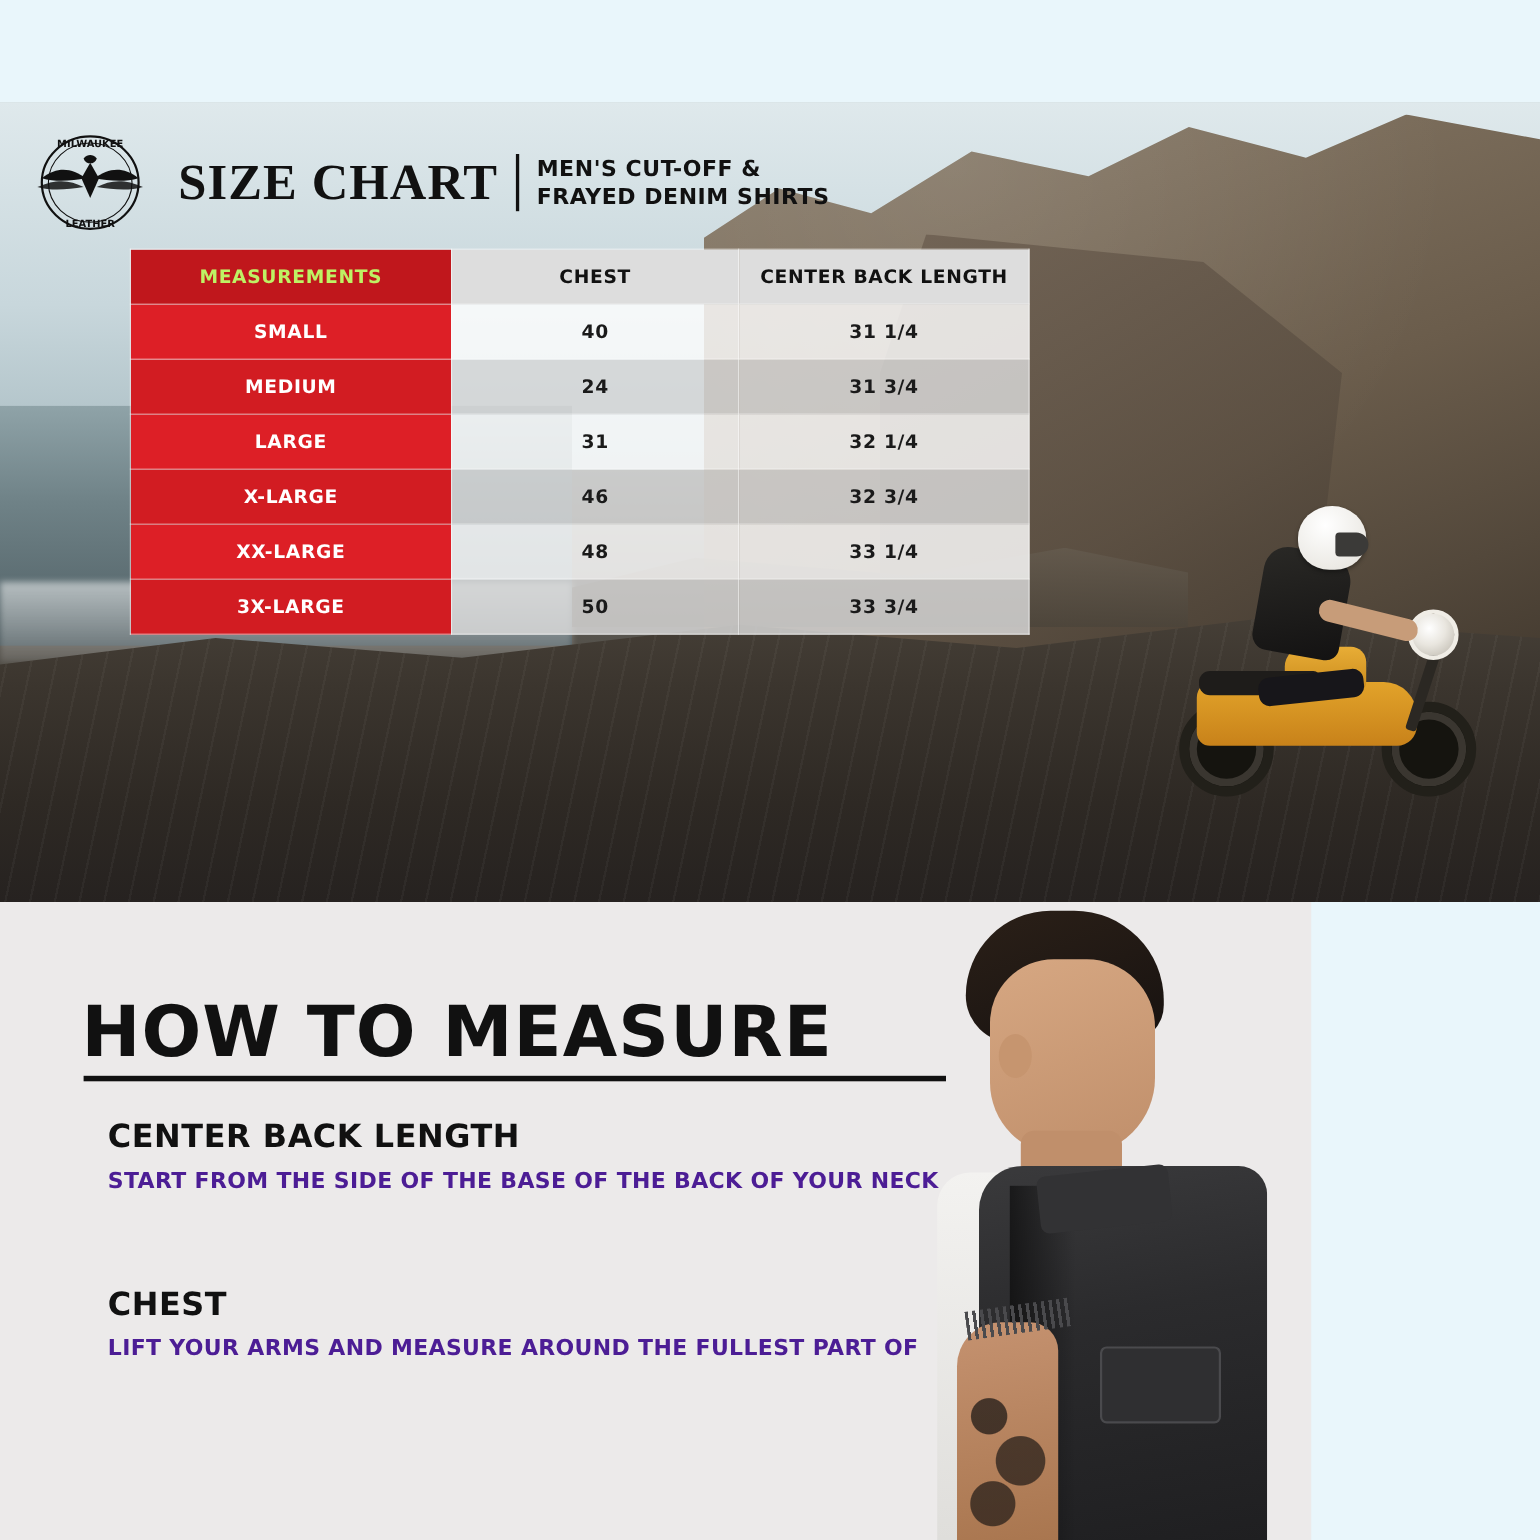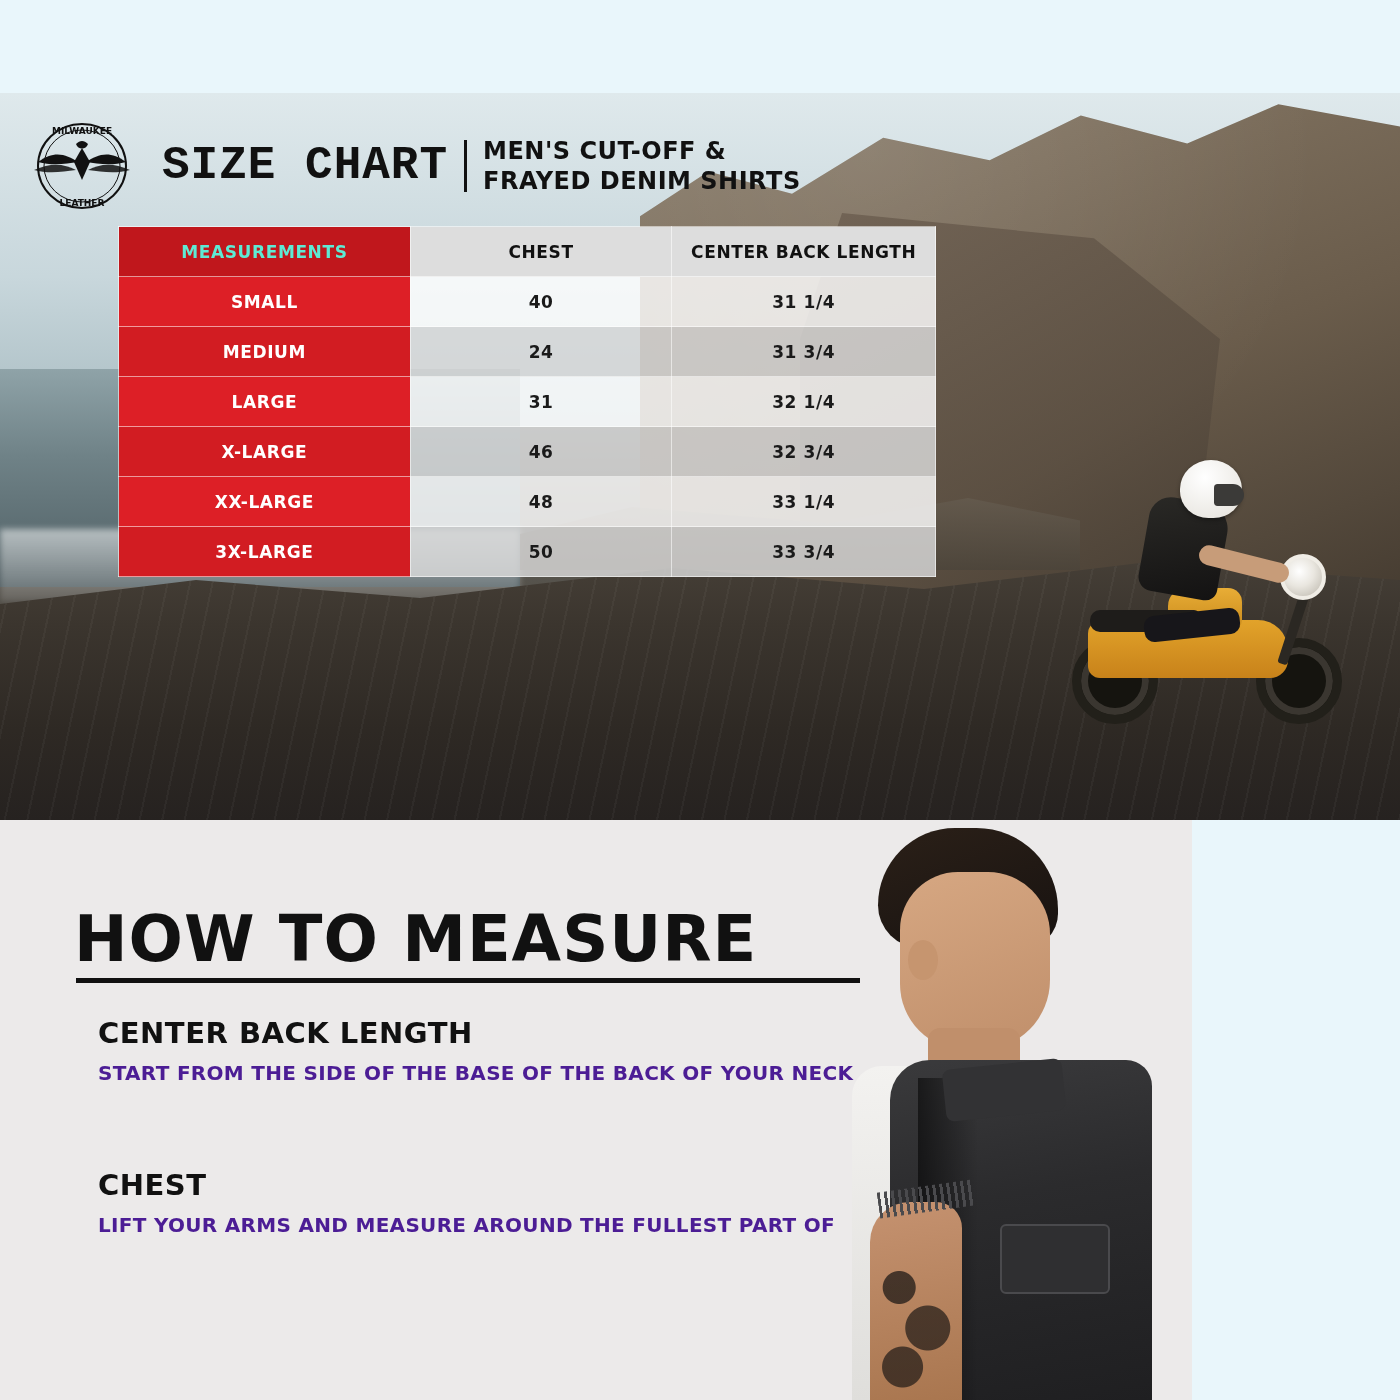"SIZE CHART" .title-main { font-family: Liberation Mono, monospace -> Liberation Serif, serif }
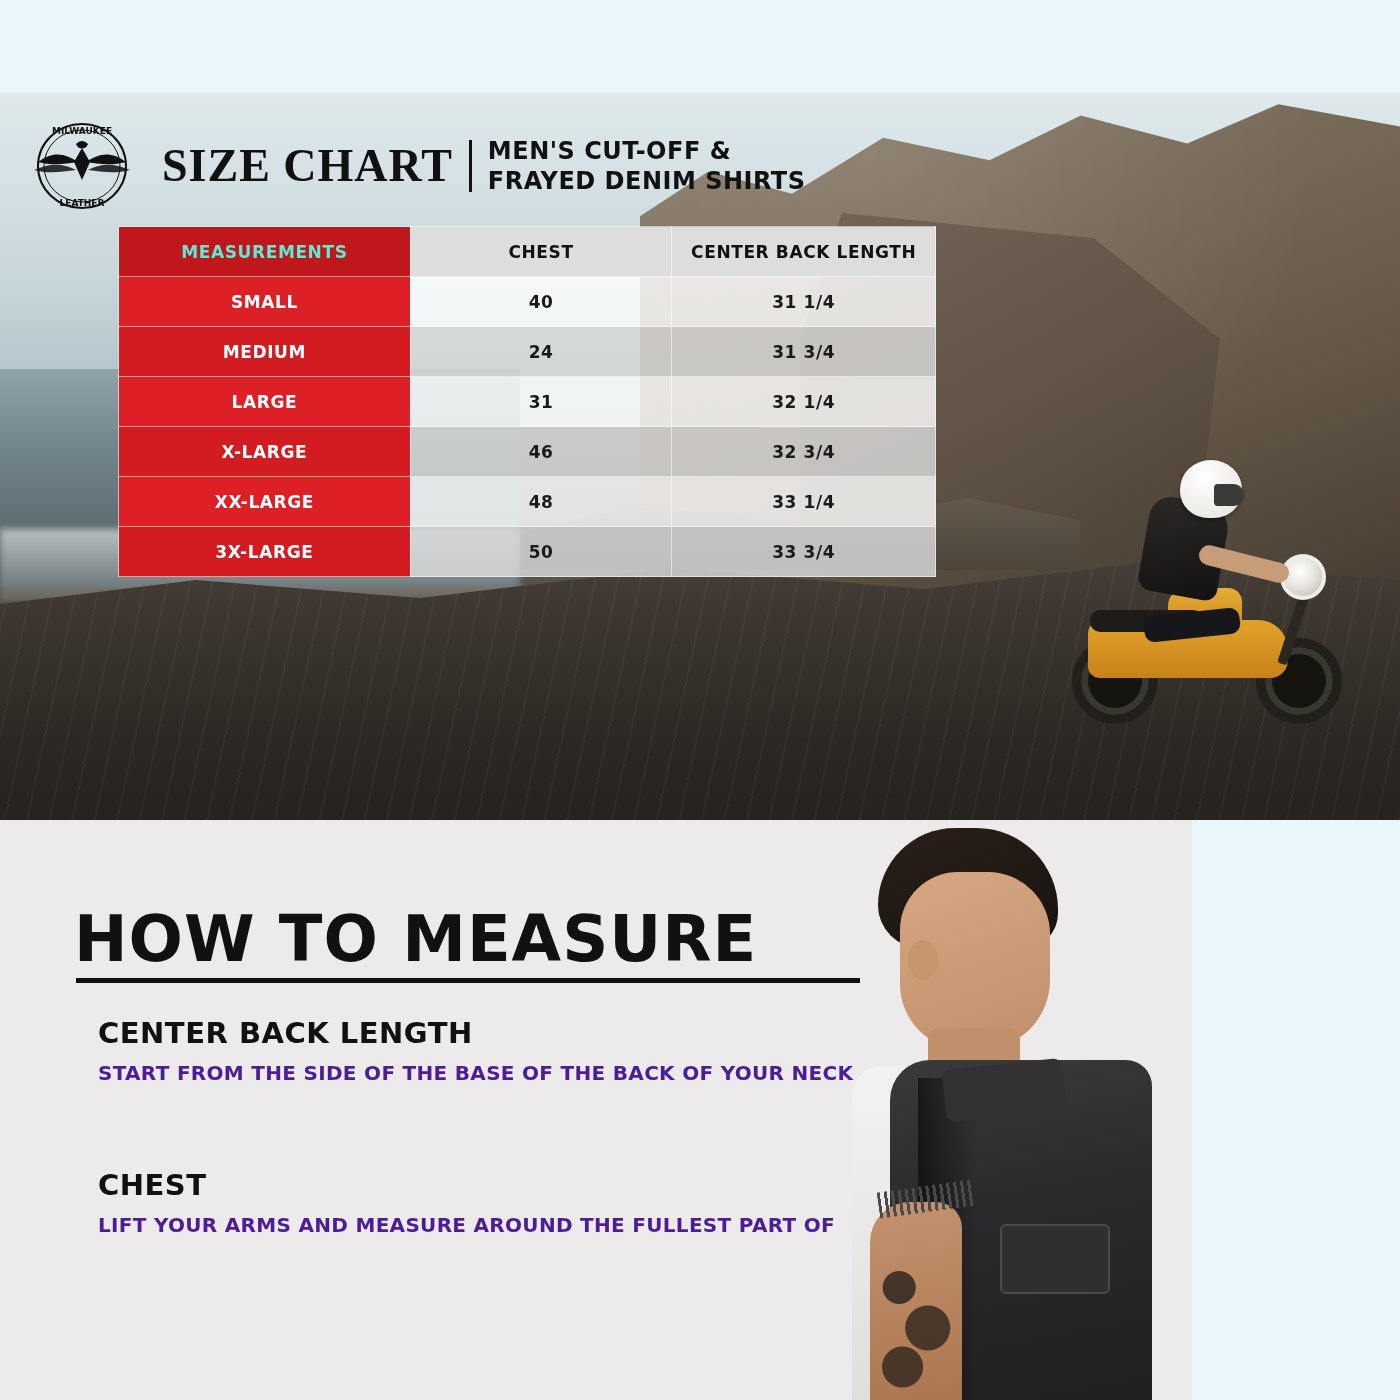"MEN'S CUT-OFF &" .title-sub { font-size: 24px -> 20px }
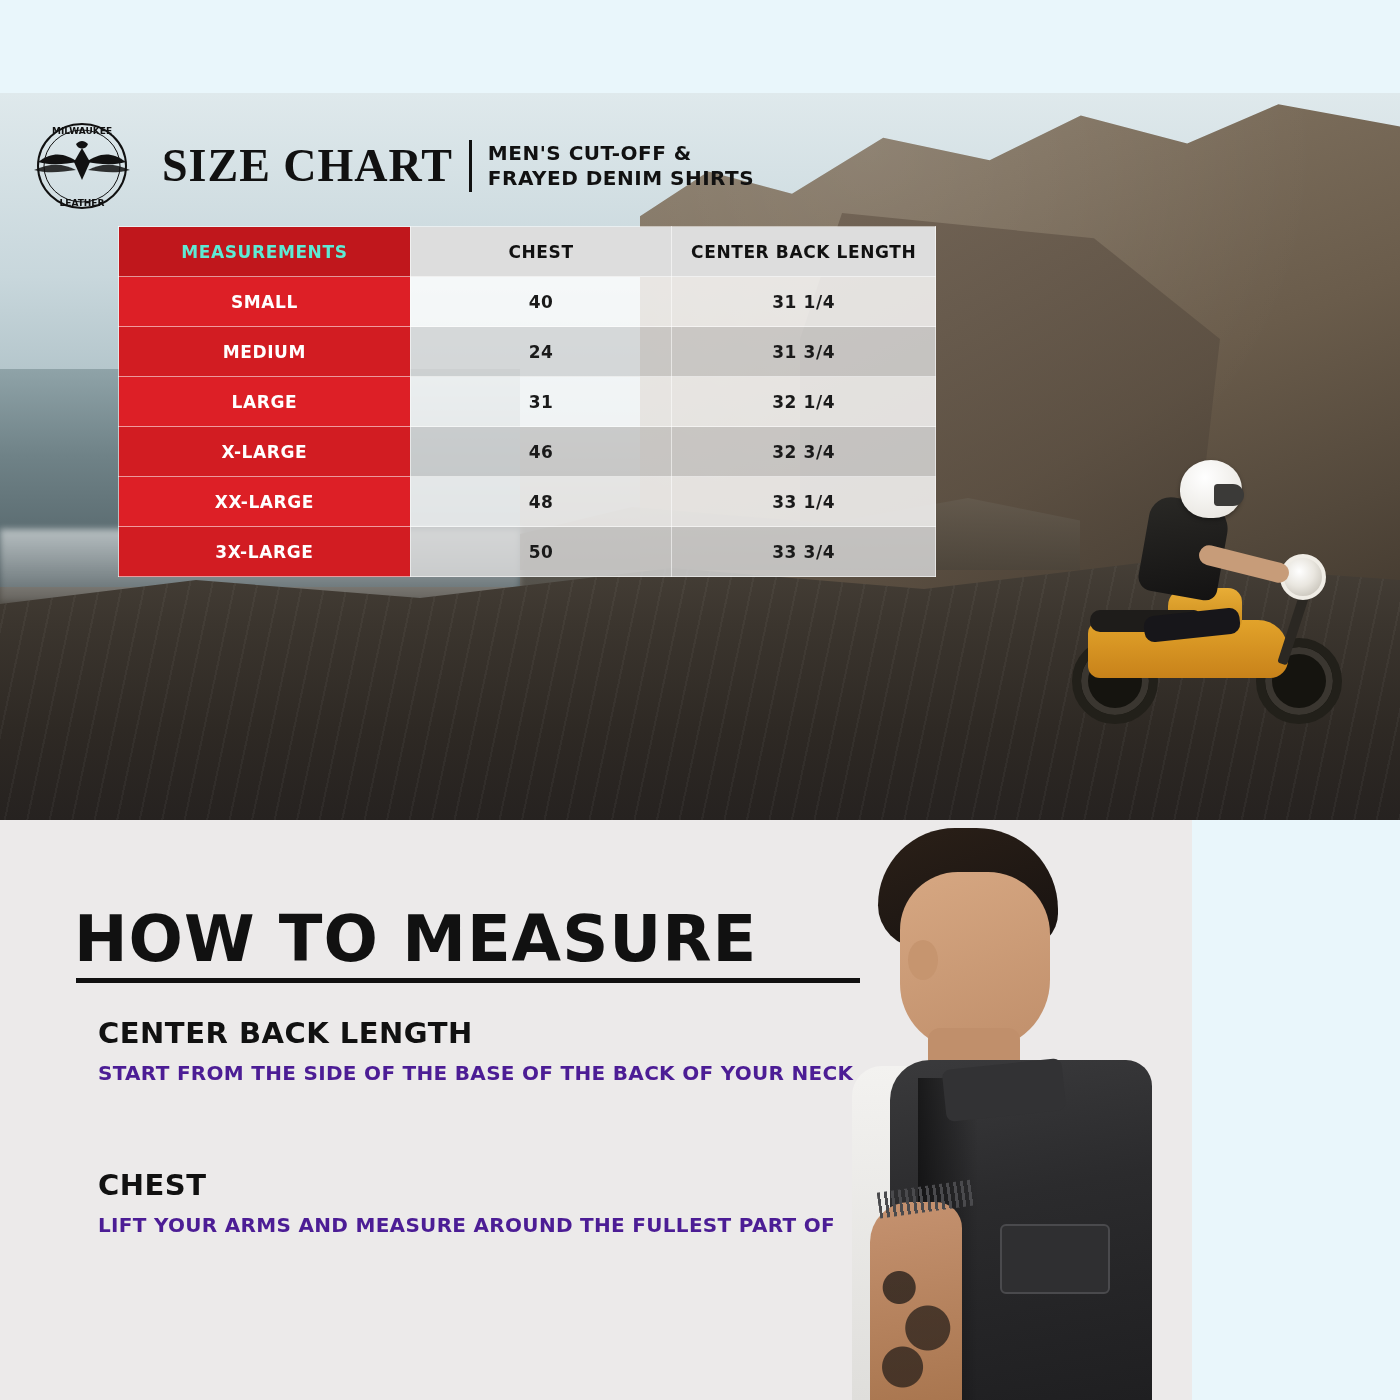"MEASUREMENTS" th.h-measure { color: #5eead4 -> #bef264 }
